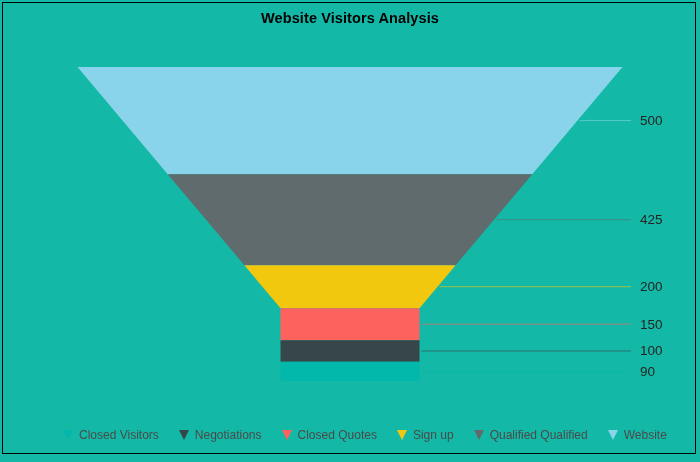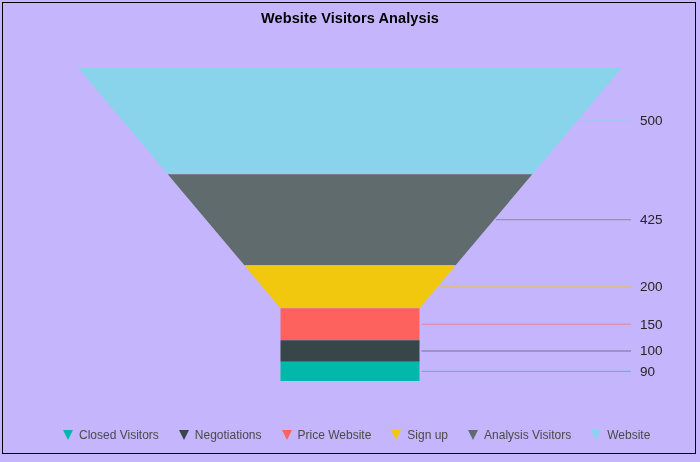"Website Visitors Analysis" #canvas { background: #c4b5fd -> #14b8a6 }
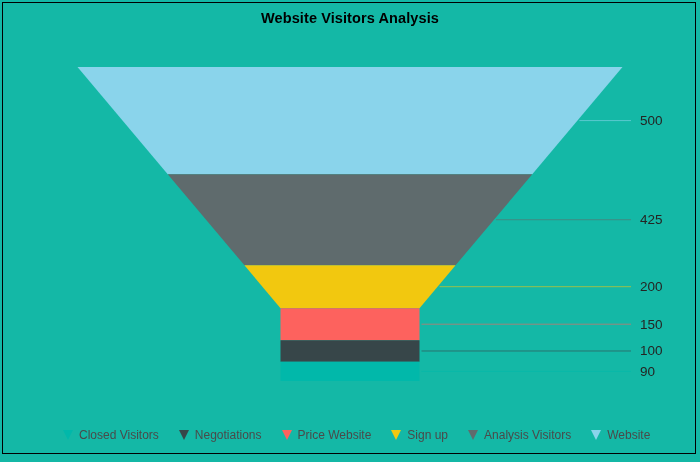"Price Website" span.legend-label { text: Price Website -> Closed Quotes }
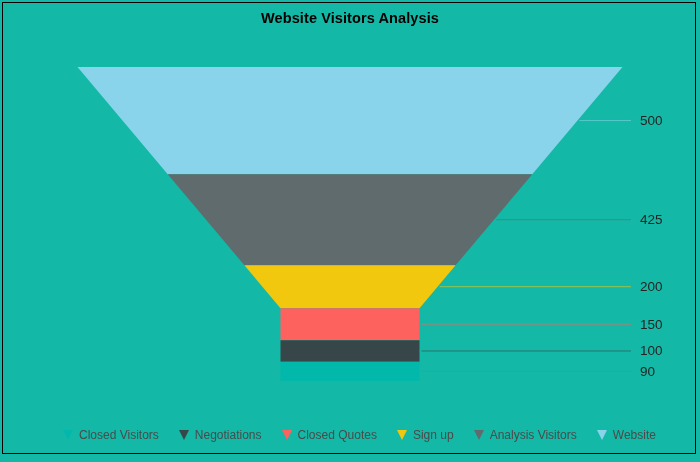"Analysis Visitors" span.legend-label { text: Analysis Visitors -> Qualified Qualified }
